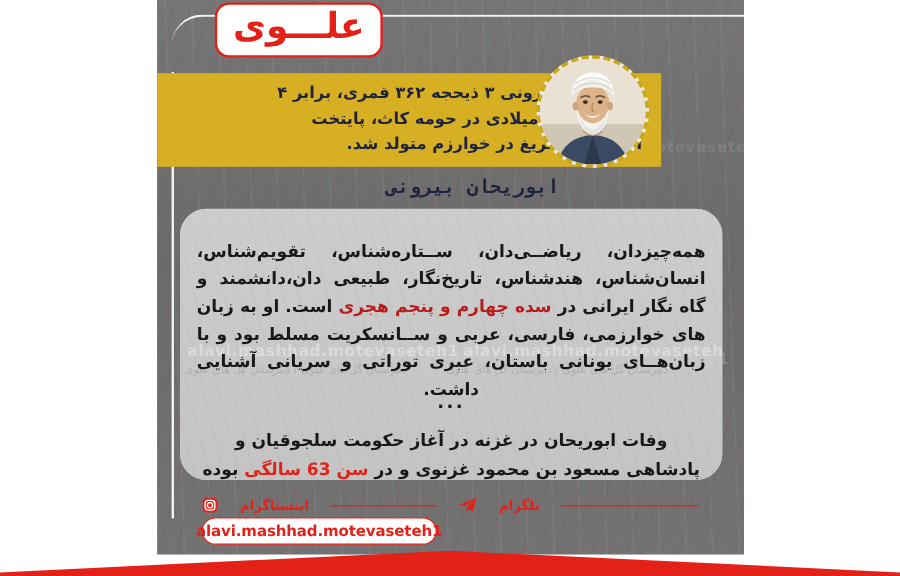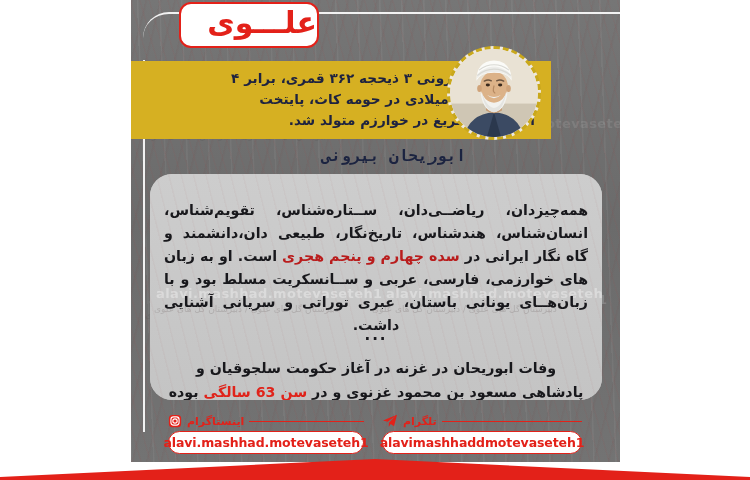"علـــوی" .logo-box { justify-content: flex-start -> center }
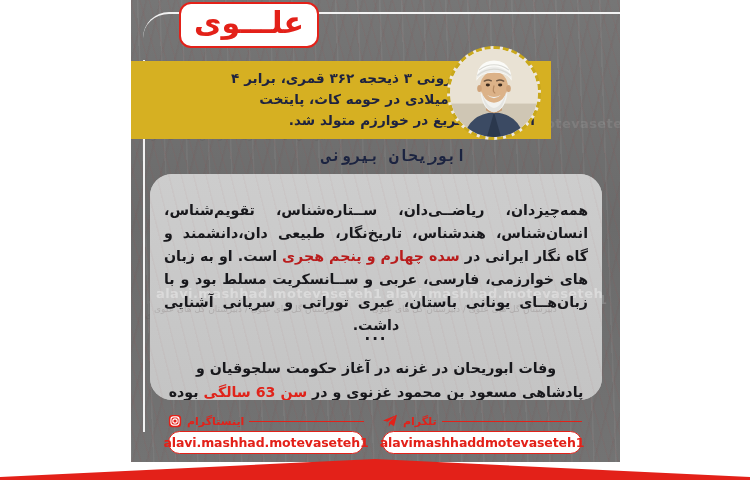"اینستاگرام" .social-head { gap: 5px -> 18px }
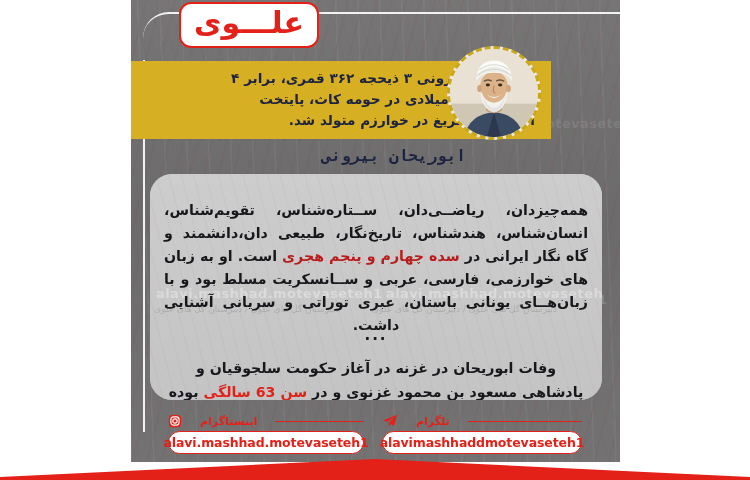"alavimashhaddmotevaseteh1" div.handle-pill { html: <div> <span>alavimashhaddmotevaseteh1</span> </div> -> none }
